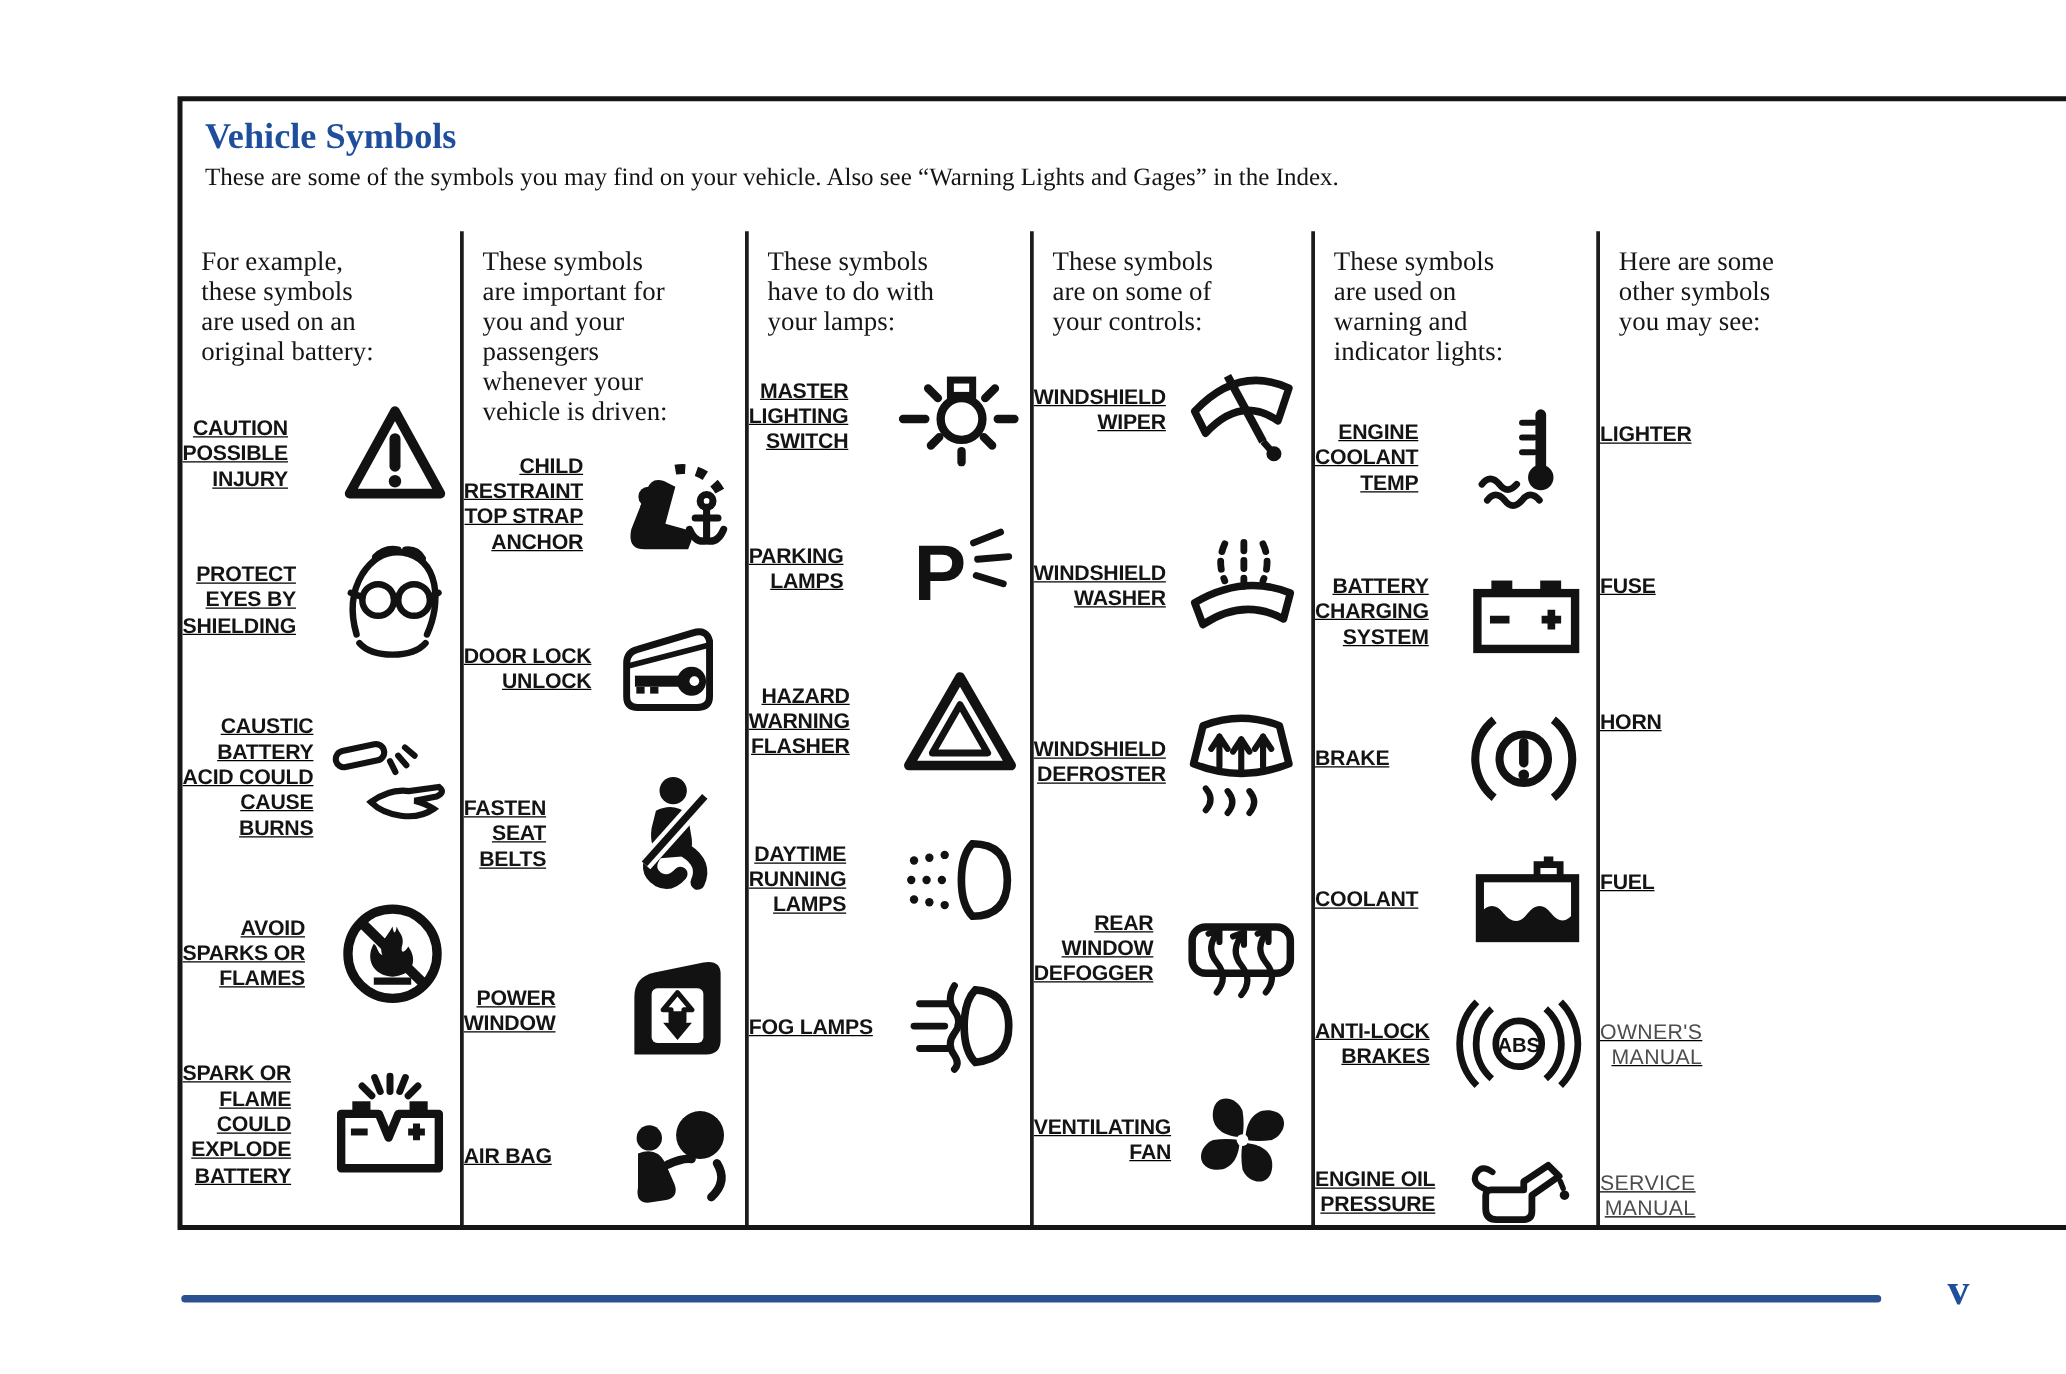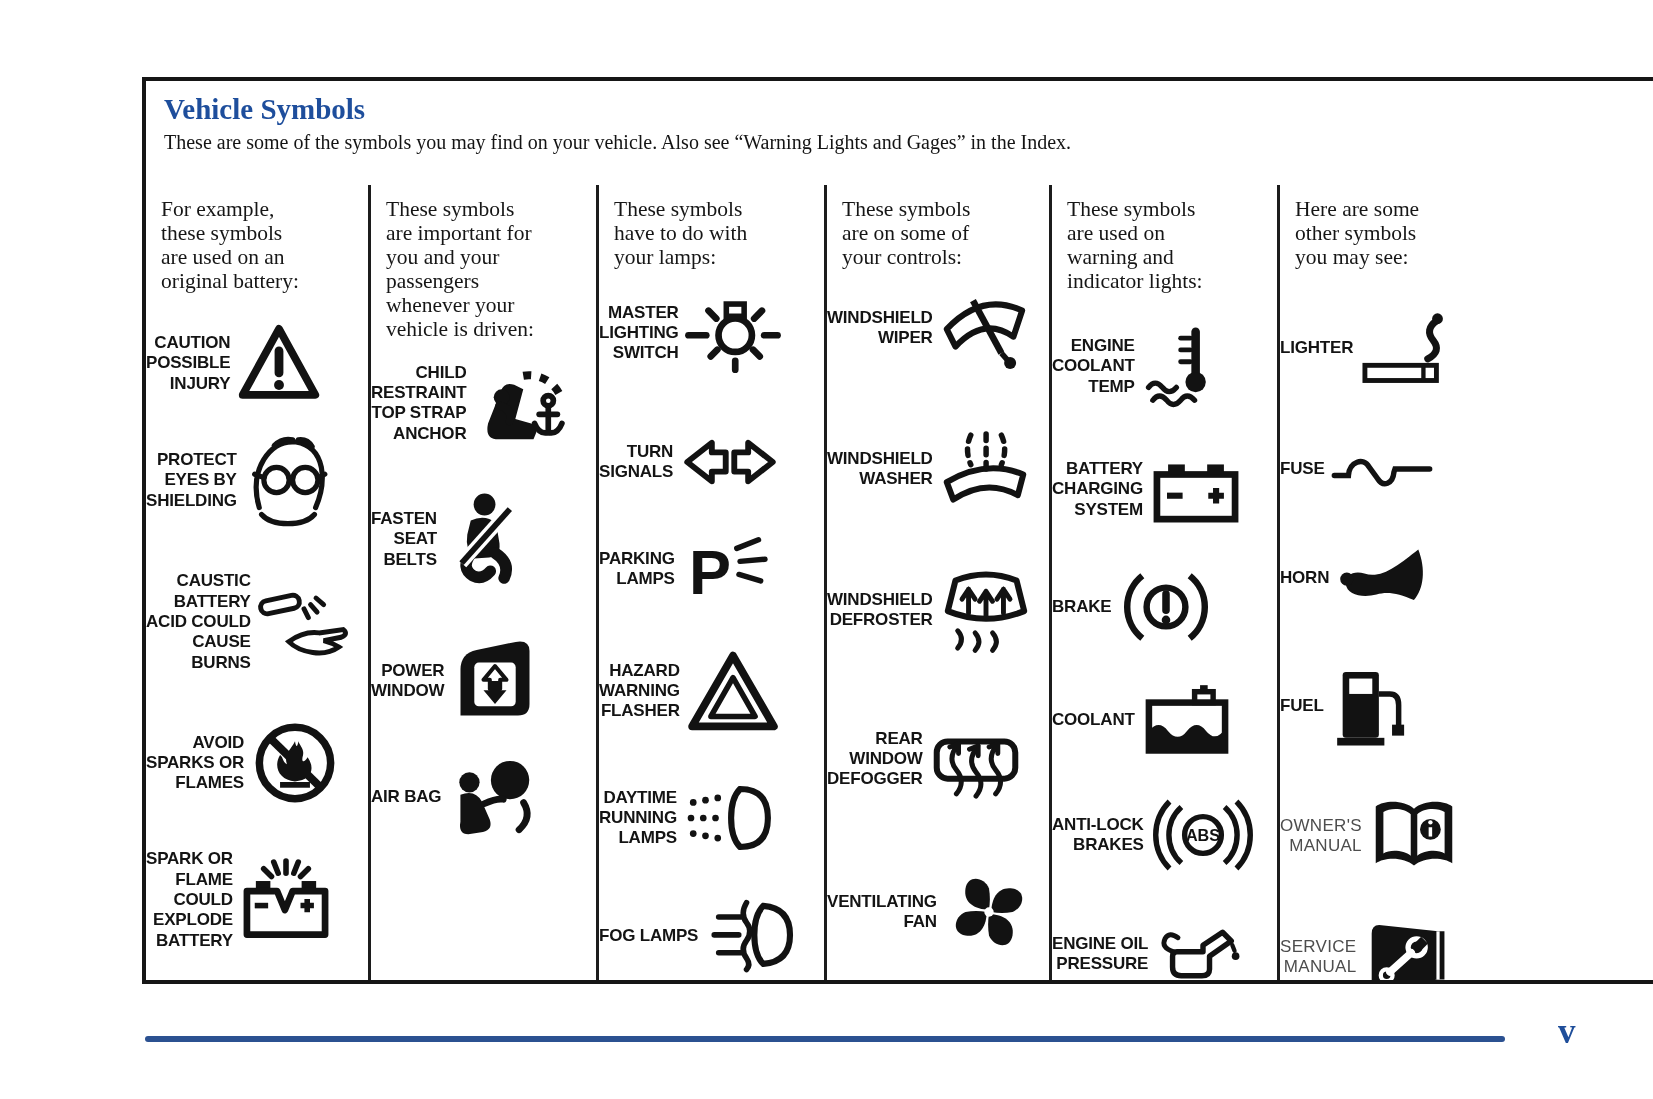"MASTER" .entry { justify-content: flex-start -> space-between; text-decoration: none -> underline }
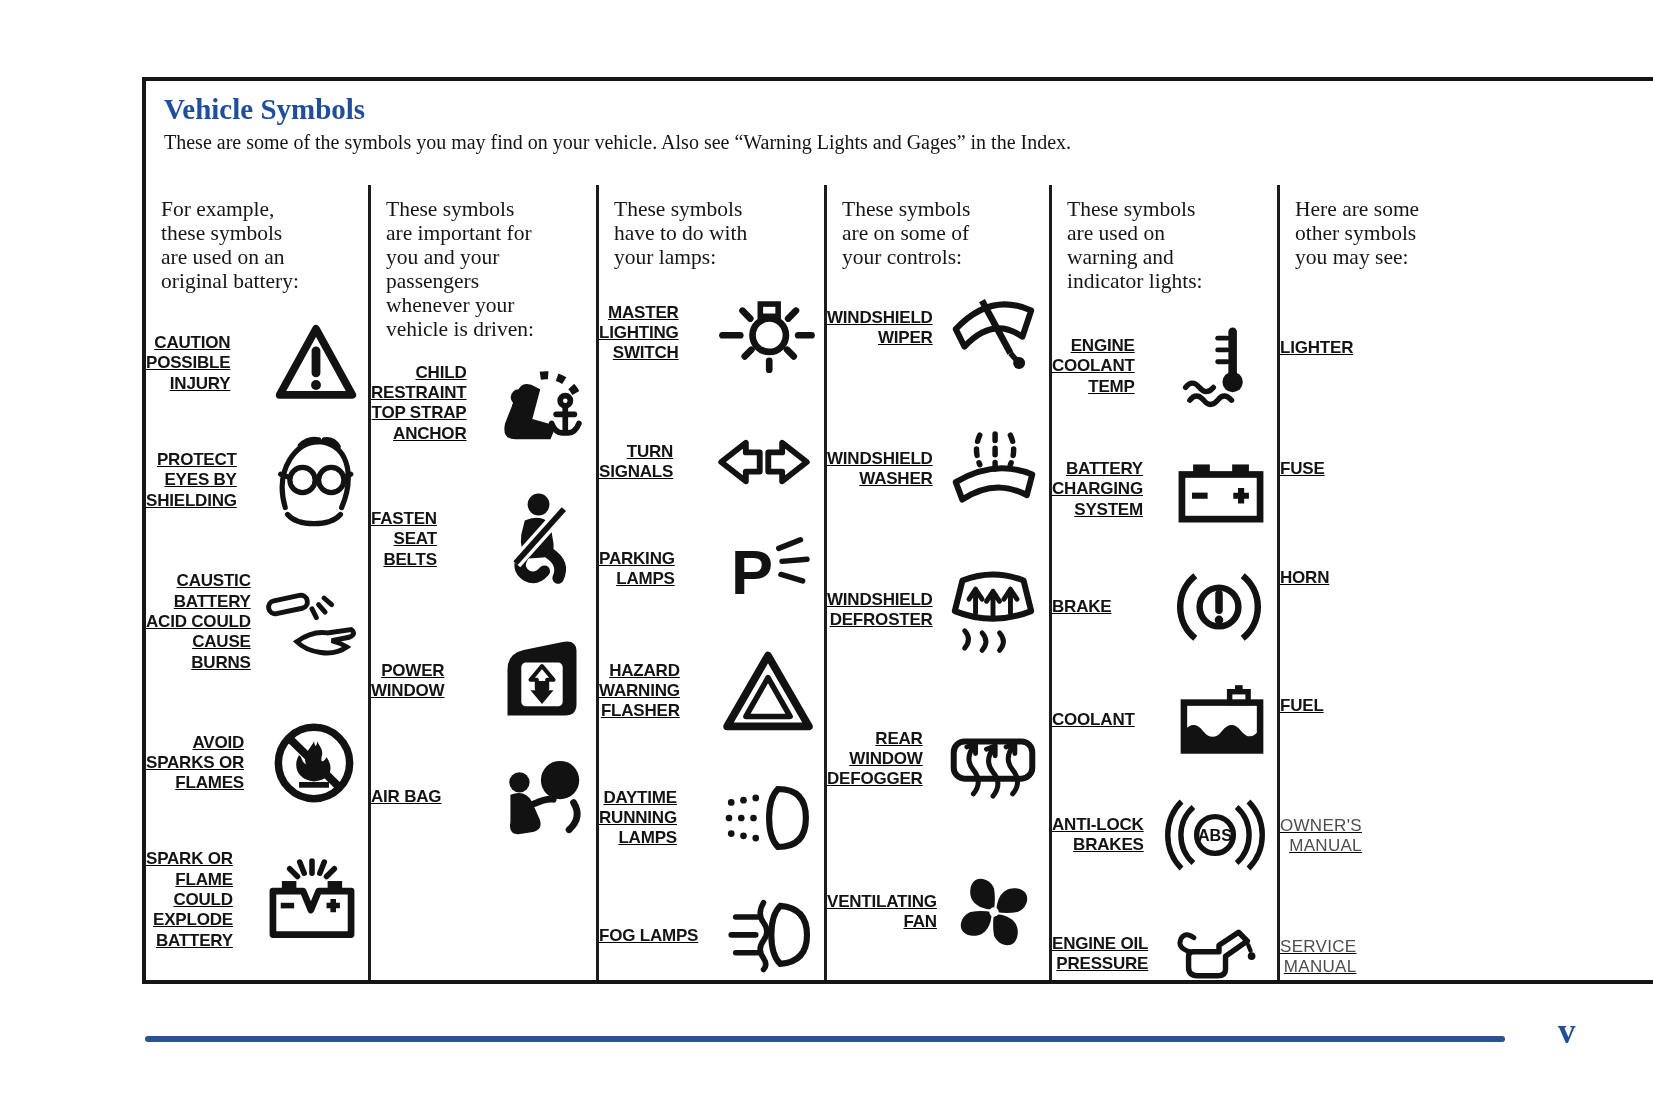"TURN" div.entry { html: <div> <span>TURN SIGNALS</span> <span> <svg> <g> <path></path> <path></path> </g> </svg> </span> </div> -> none }
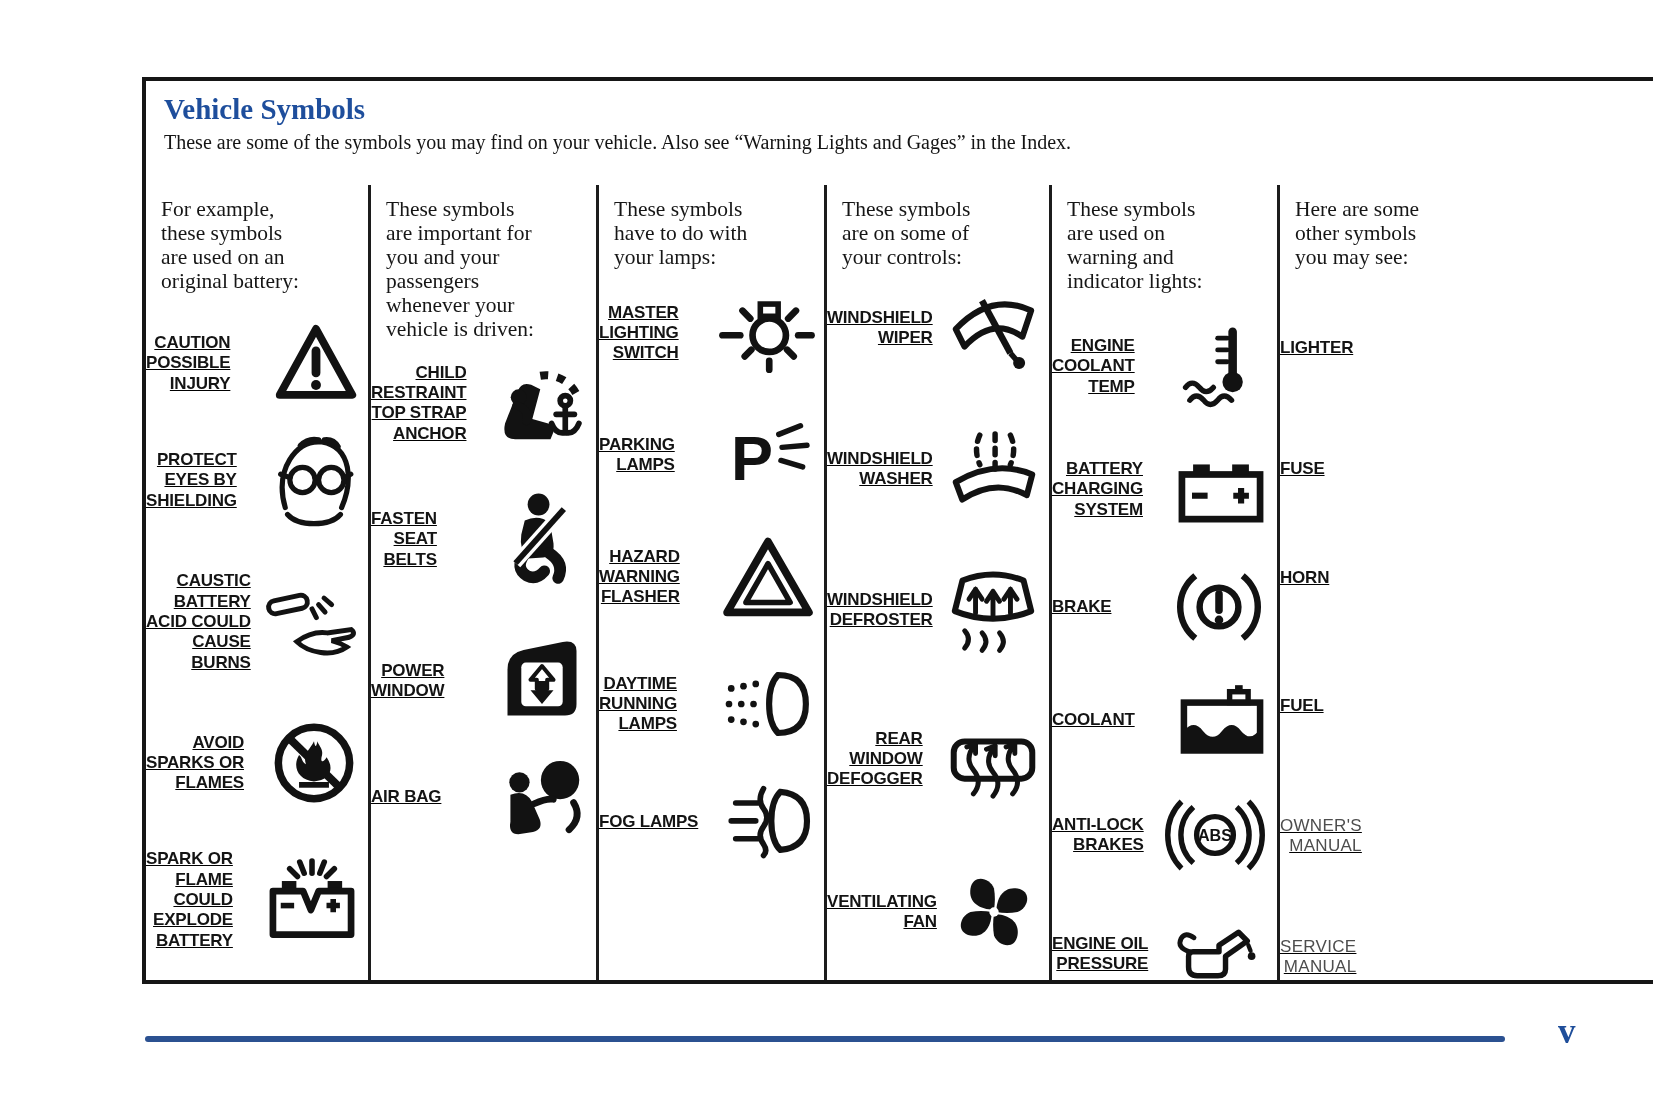"DOOR LOCK" div.entry { html: none -> <div> <span>DOOR LOCK UNLOCK</span> <span> <svg> <path></path> <path></path> <g> <circle></circle> <rect></rect> <rect></rect> <rect></rect> </g> <circle></circle> </svg> </span> </div> }
